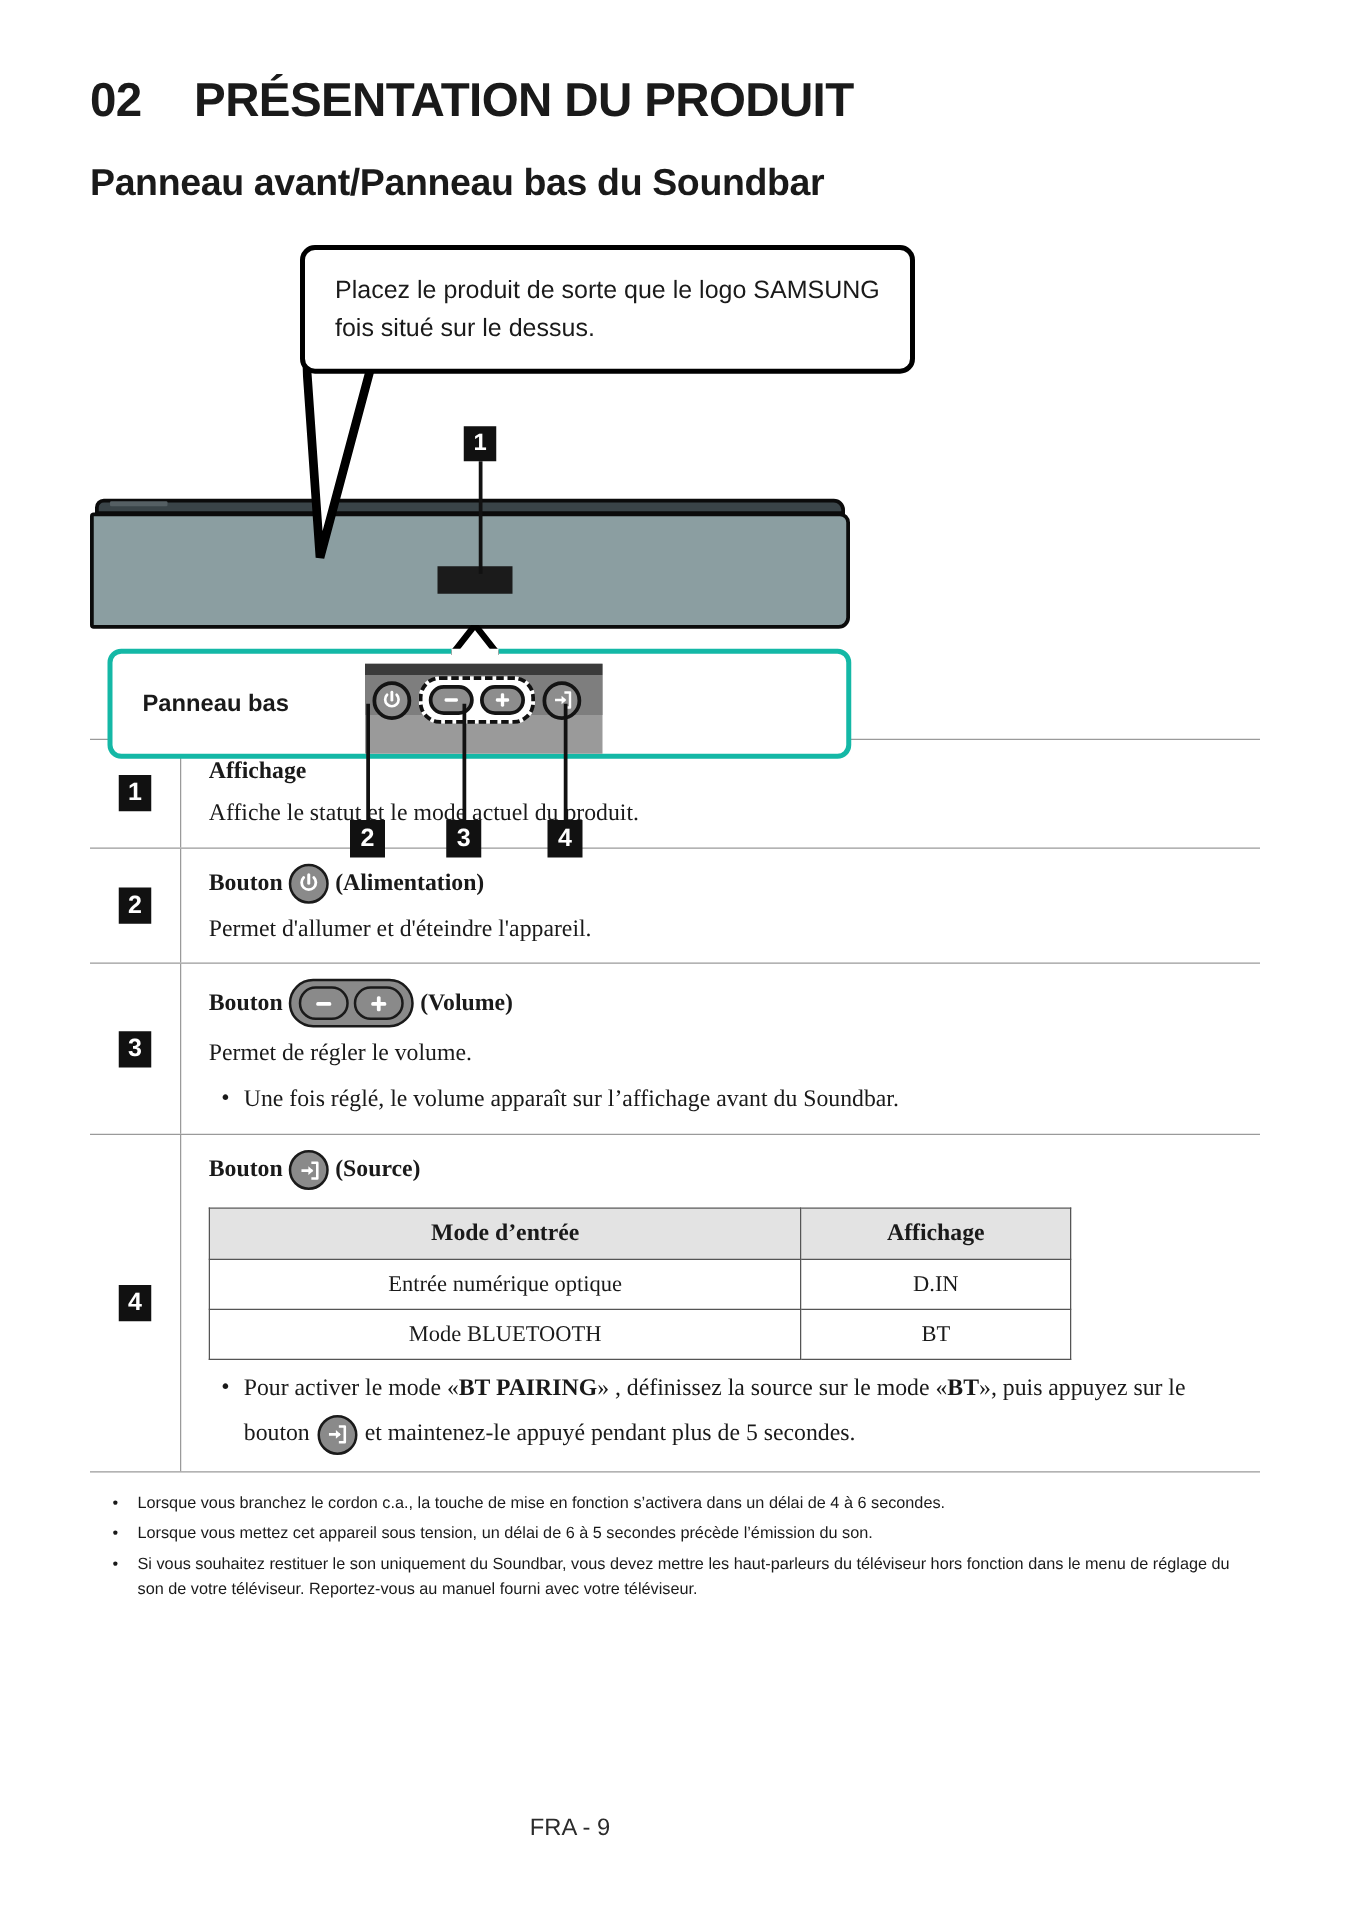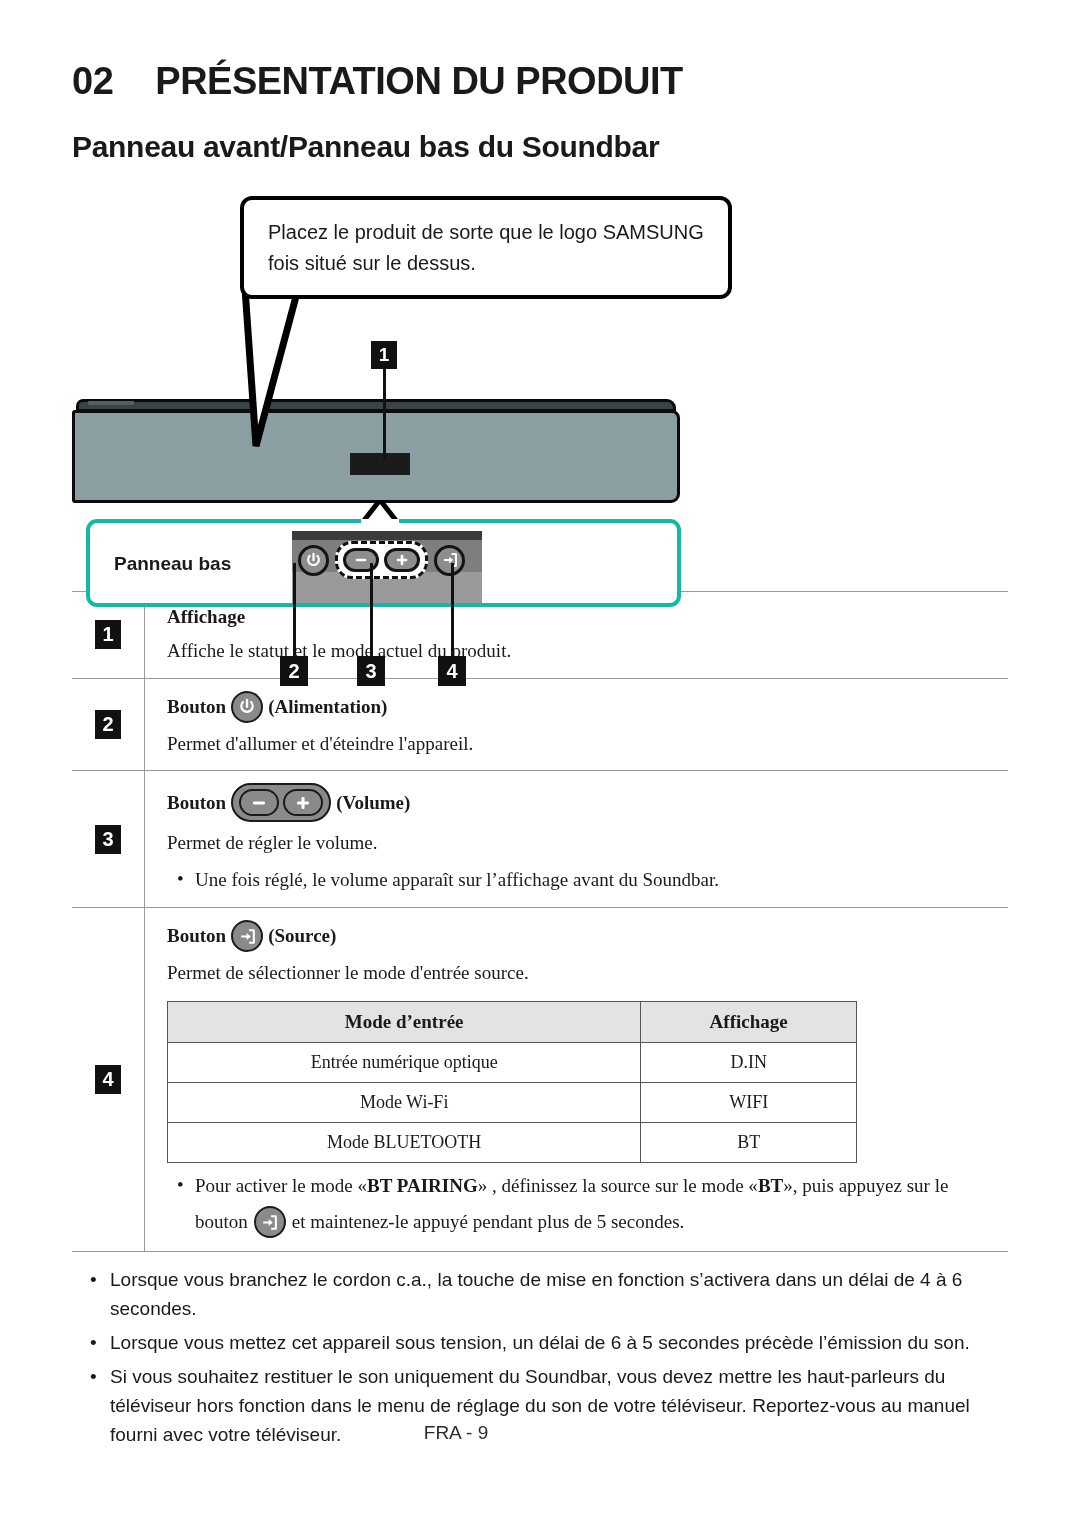"Permet de sélectionner le mode" div.spec-desc { html: <div>Permet de sélectionner le mode d'entrée source.</div> -> none }
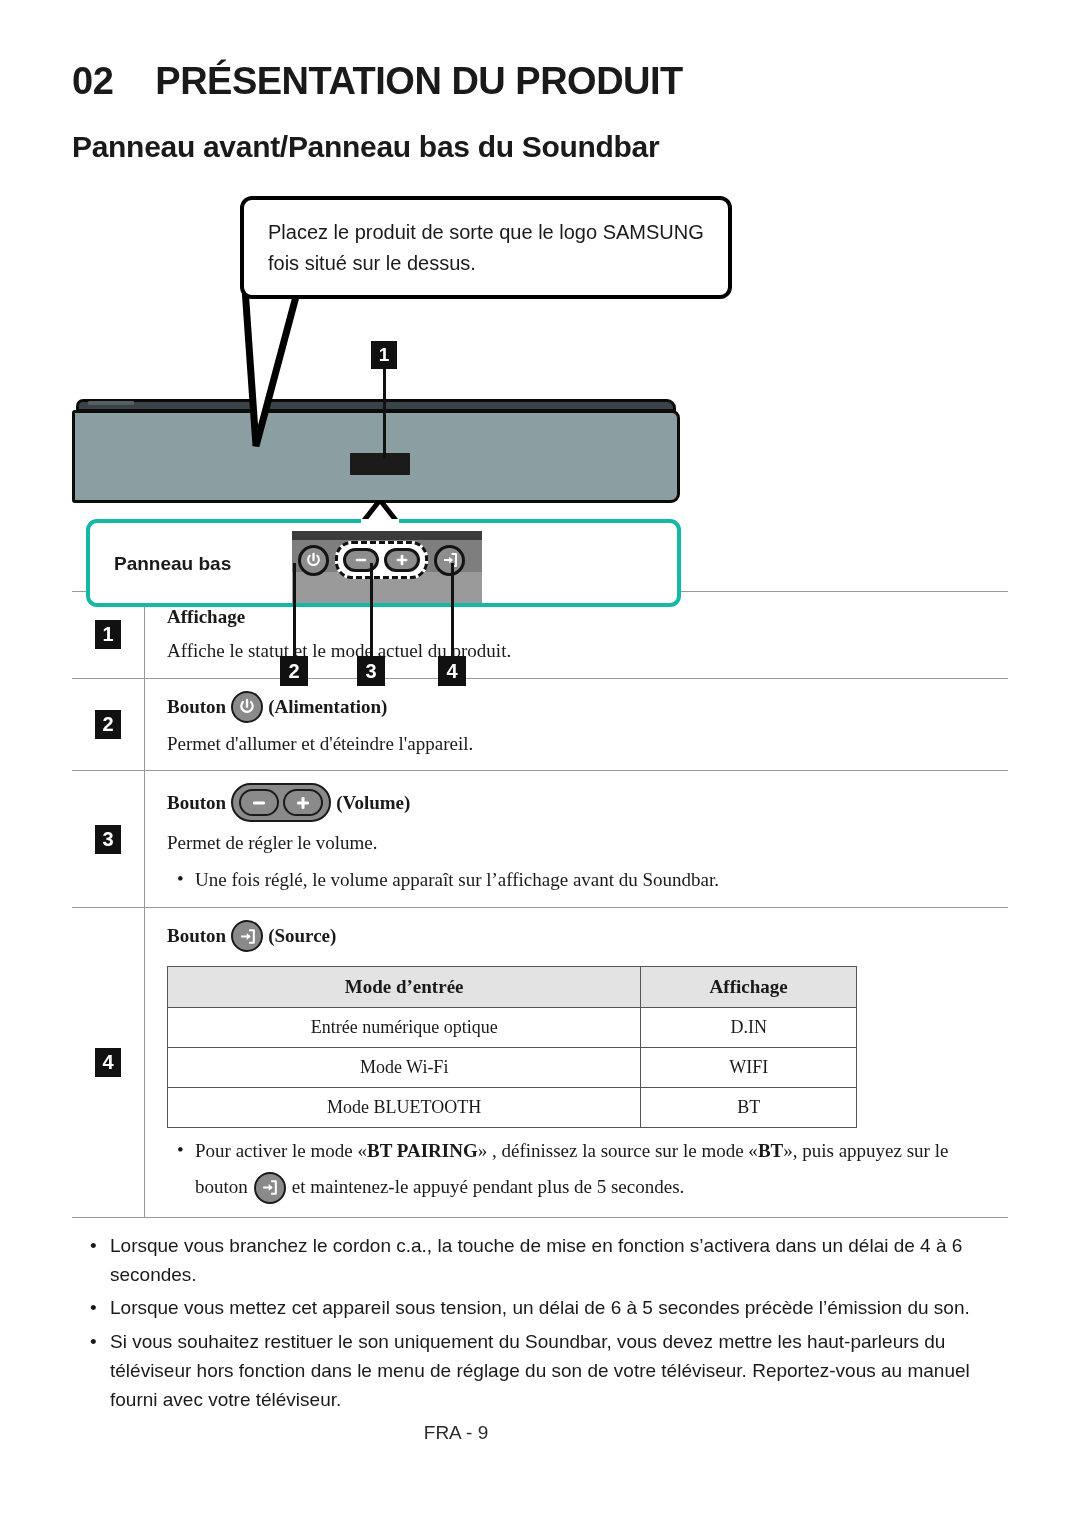"Mode Wi-Fi" tr { html: <tr> <td>Mode Wi-Fi</td> <td>WIFI</td> </tr> -> none }
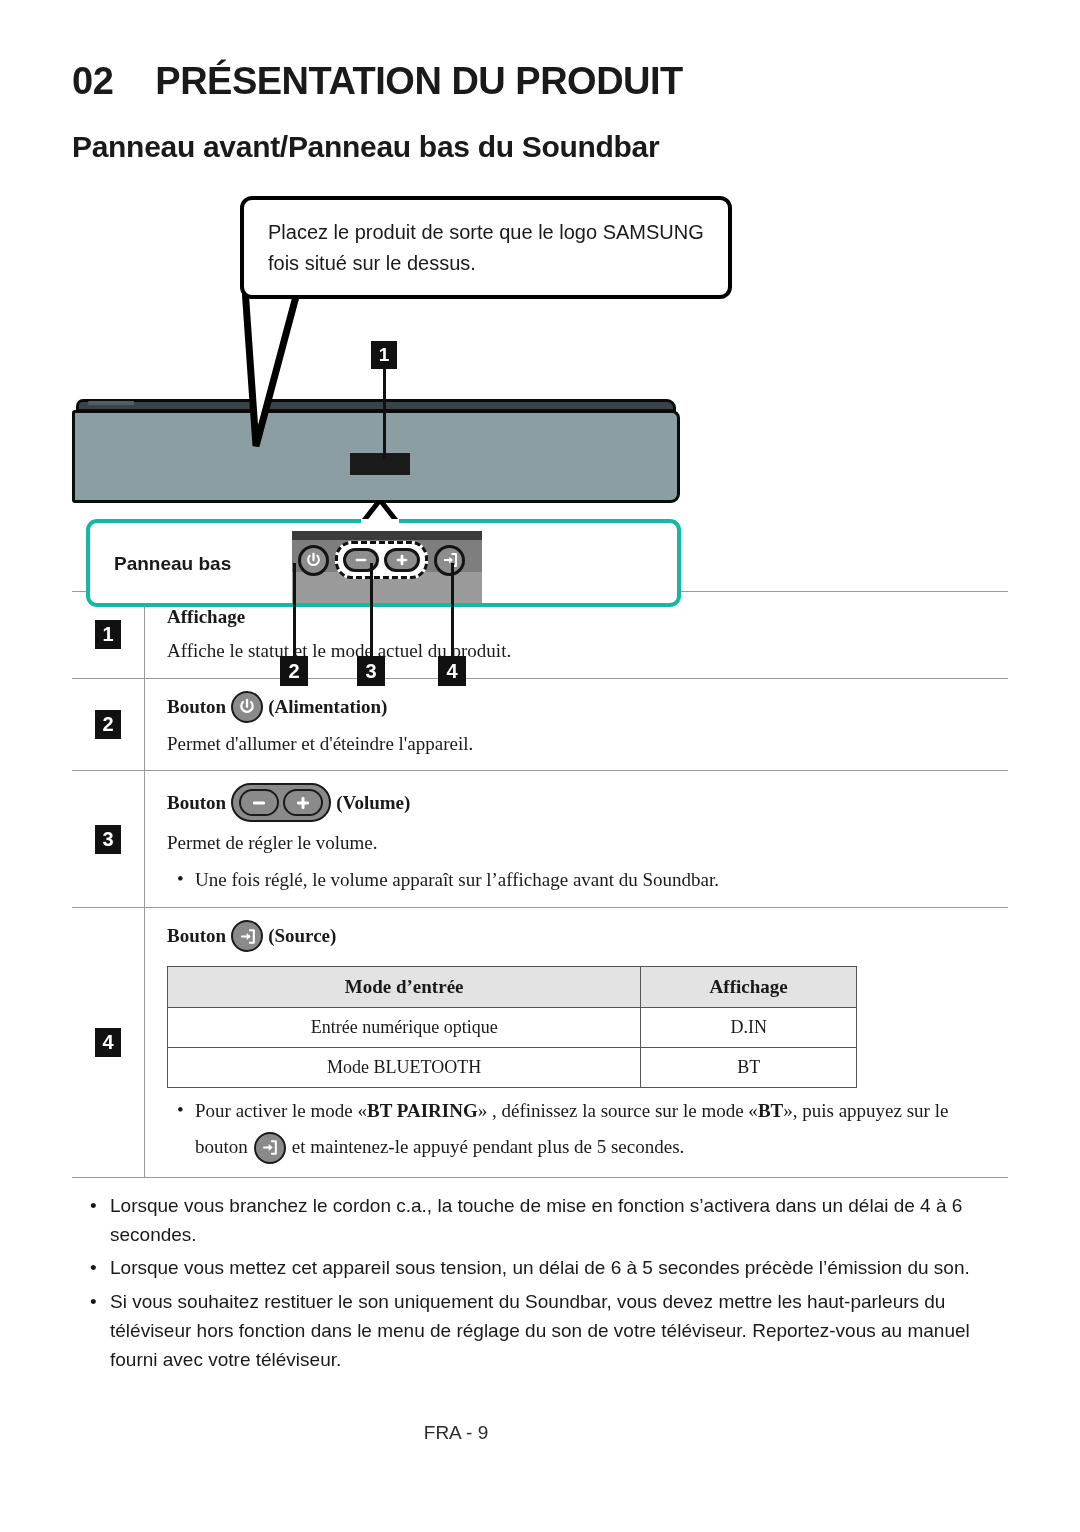"Lorsque vous branchez le cordon" .foot-item { font-size: 19px -> 13px }
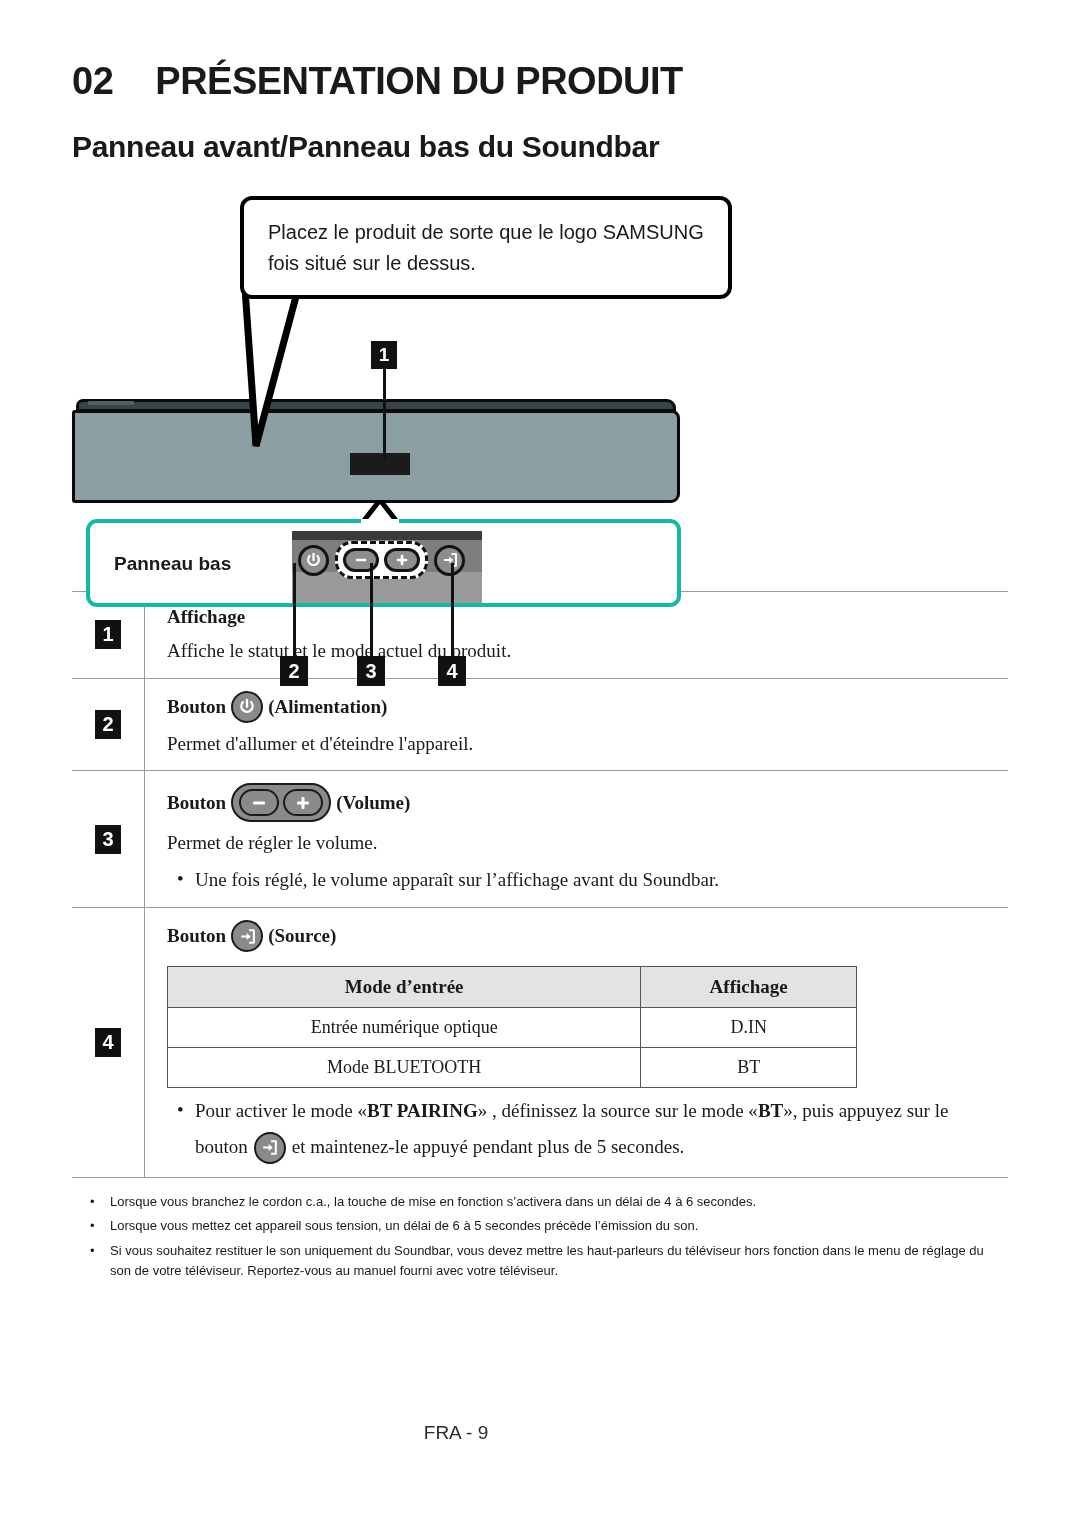"FRA - 9" .page-num { top: 1422px -> 1452px }
